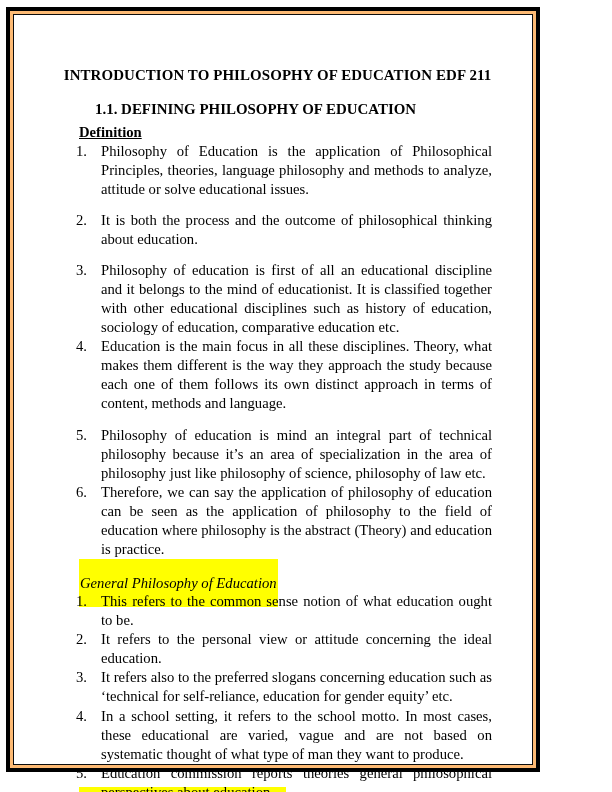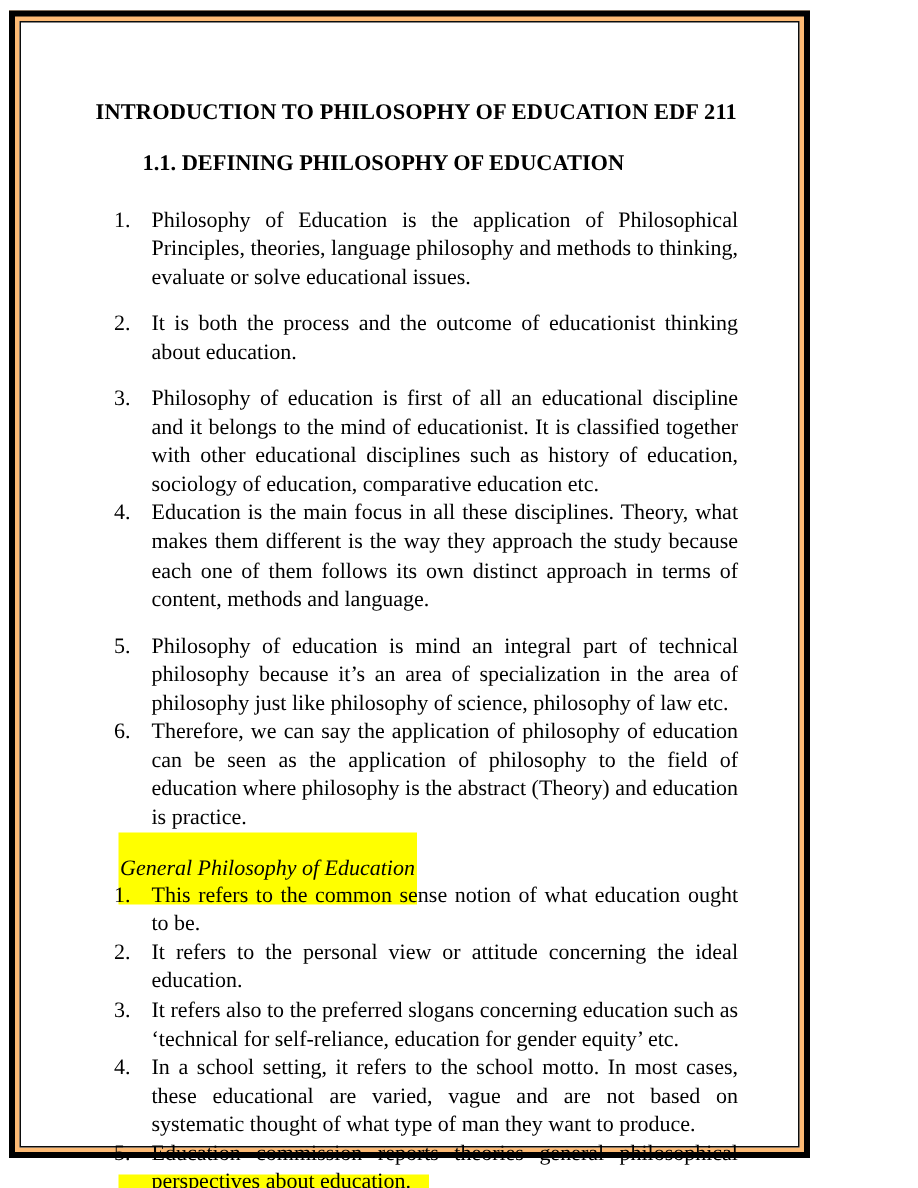"1.1. DEFINING PHILOSOPHY OF EDUCATION" .section-title { margin: 0 0 19px 0 -> 0 0 5px 0 }
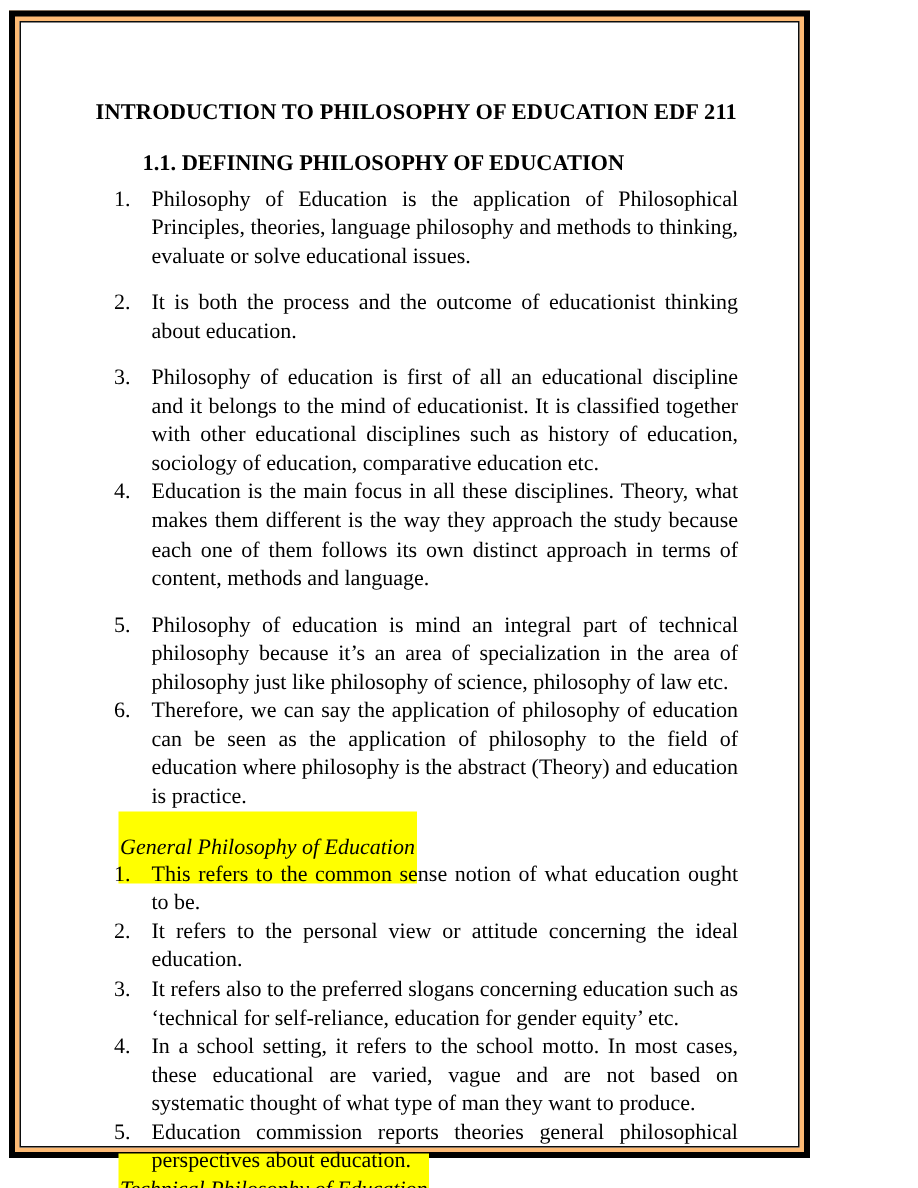"Definition" div.head-underline { html: none -> <div>Definition</div> }
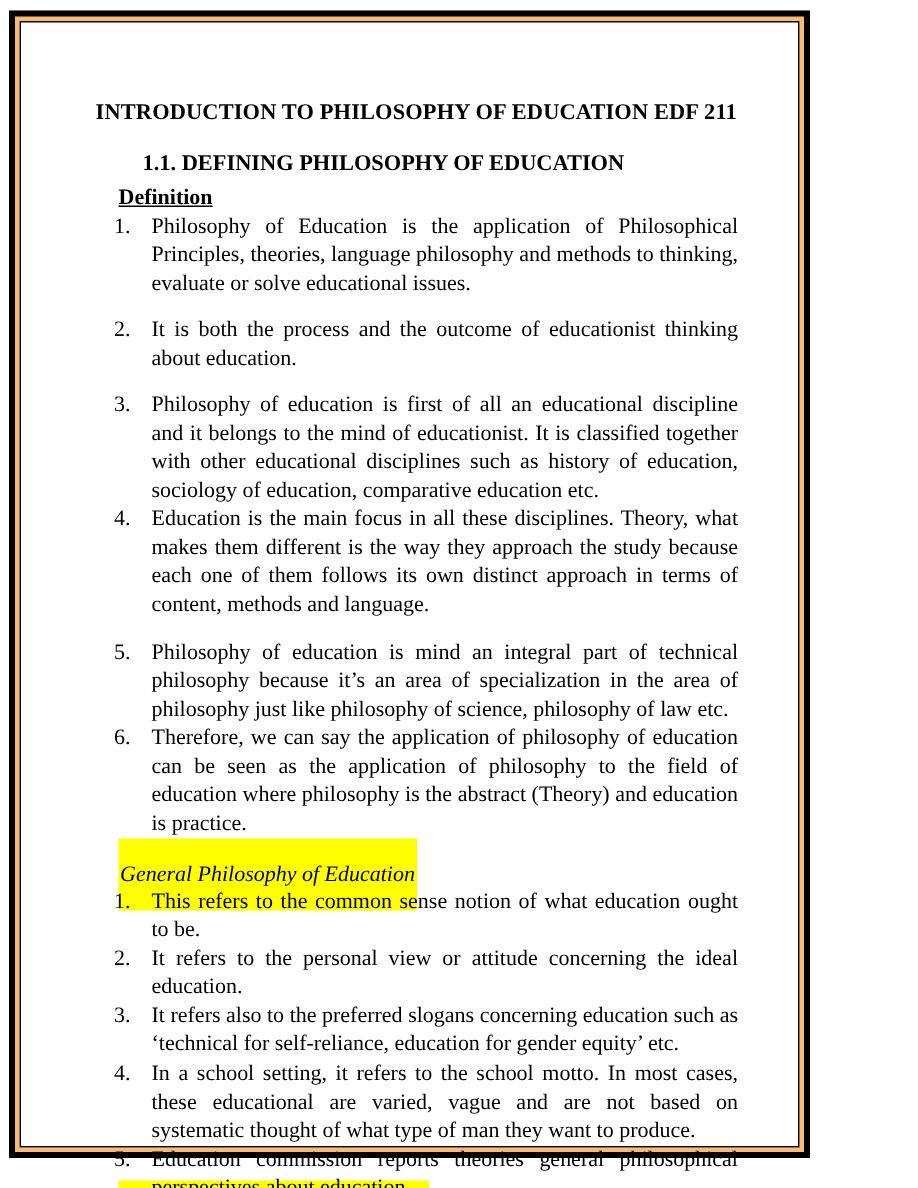"Philosophy of Education is the" span.txt { text: thinking, evaluate -> analyze, attitude }
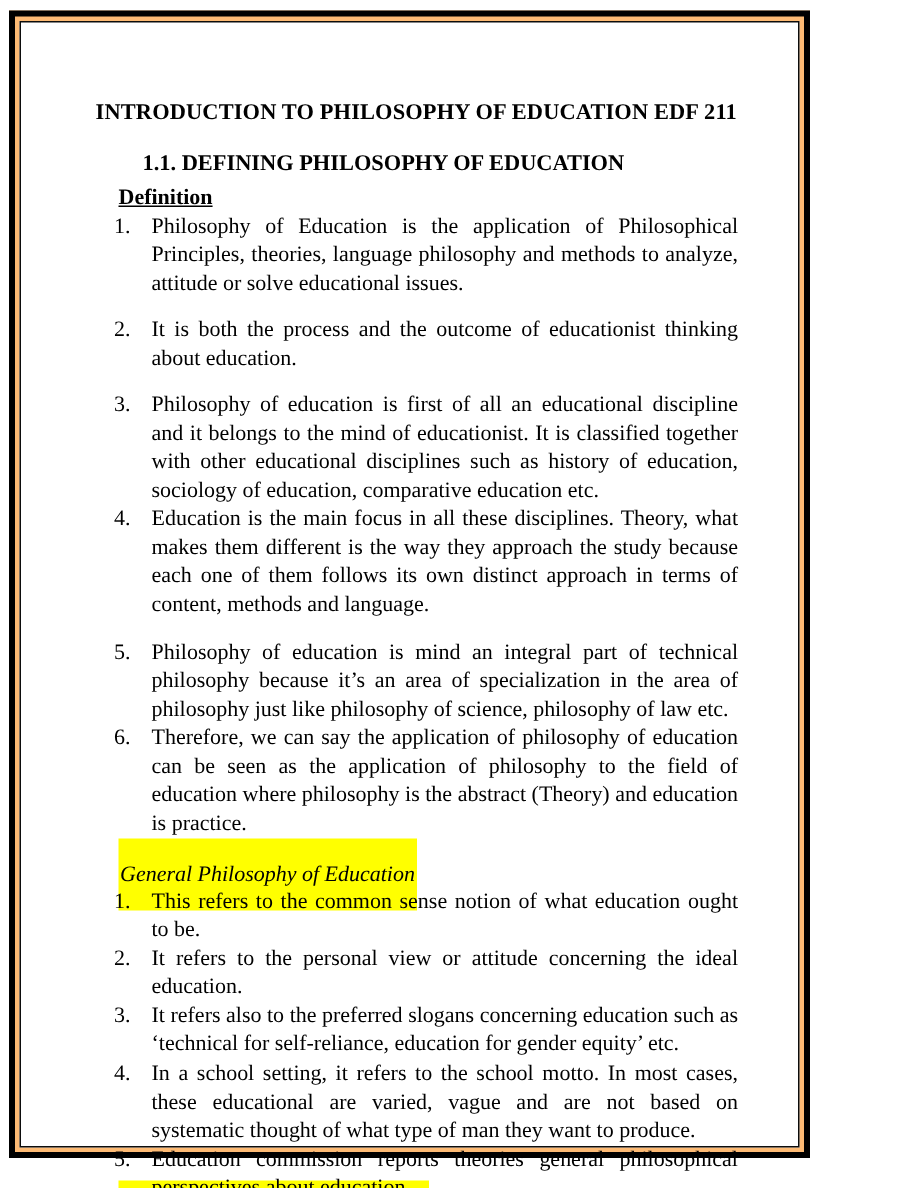"It is both the process" span.txt { text: educationist -> philosophical }
